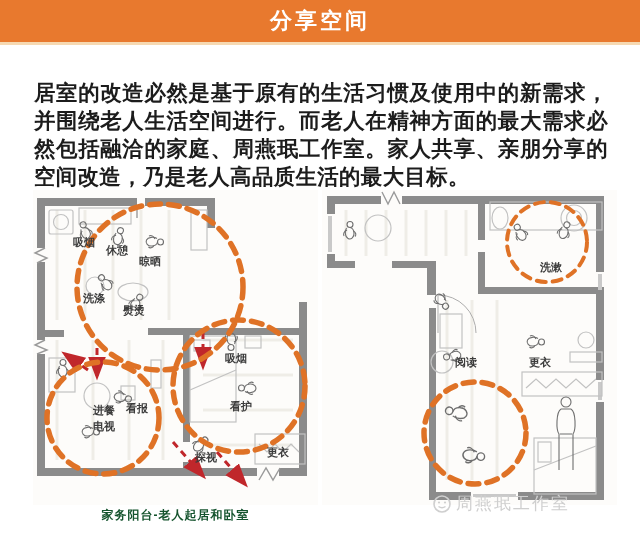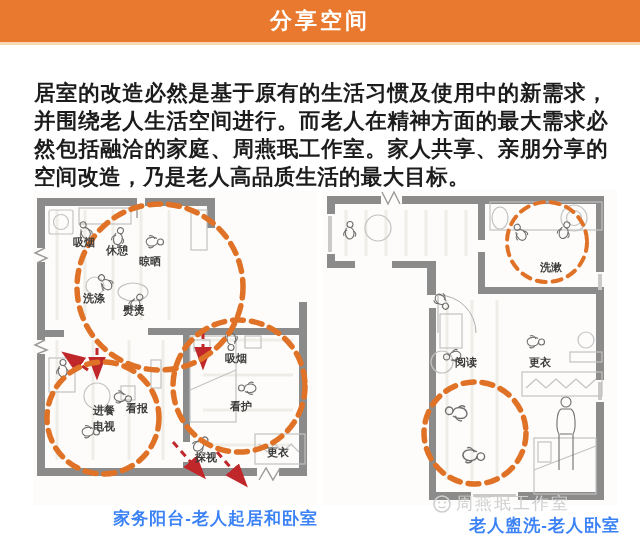"家务阳台-老人起居和卧室" .caption { color: #3b82f6 -> #14532d; font-size: 17px -> 12px; text-align: right -> center }
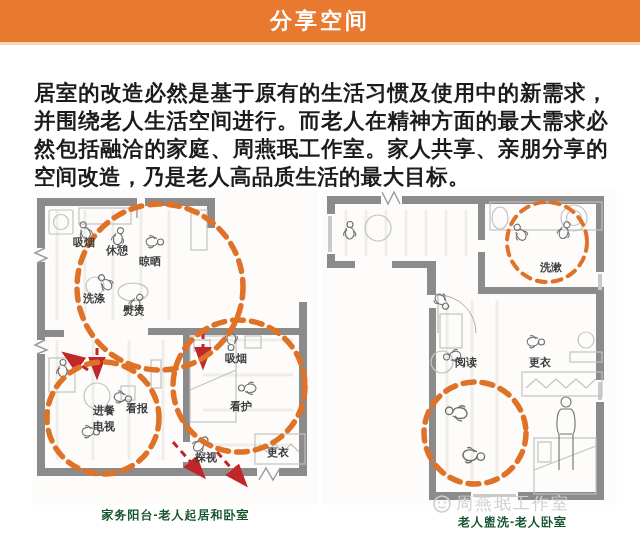"老人盥洗-老人卧室" div.caption { html: <div>老人盥洗-老人卧室</div> -> none }
